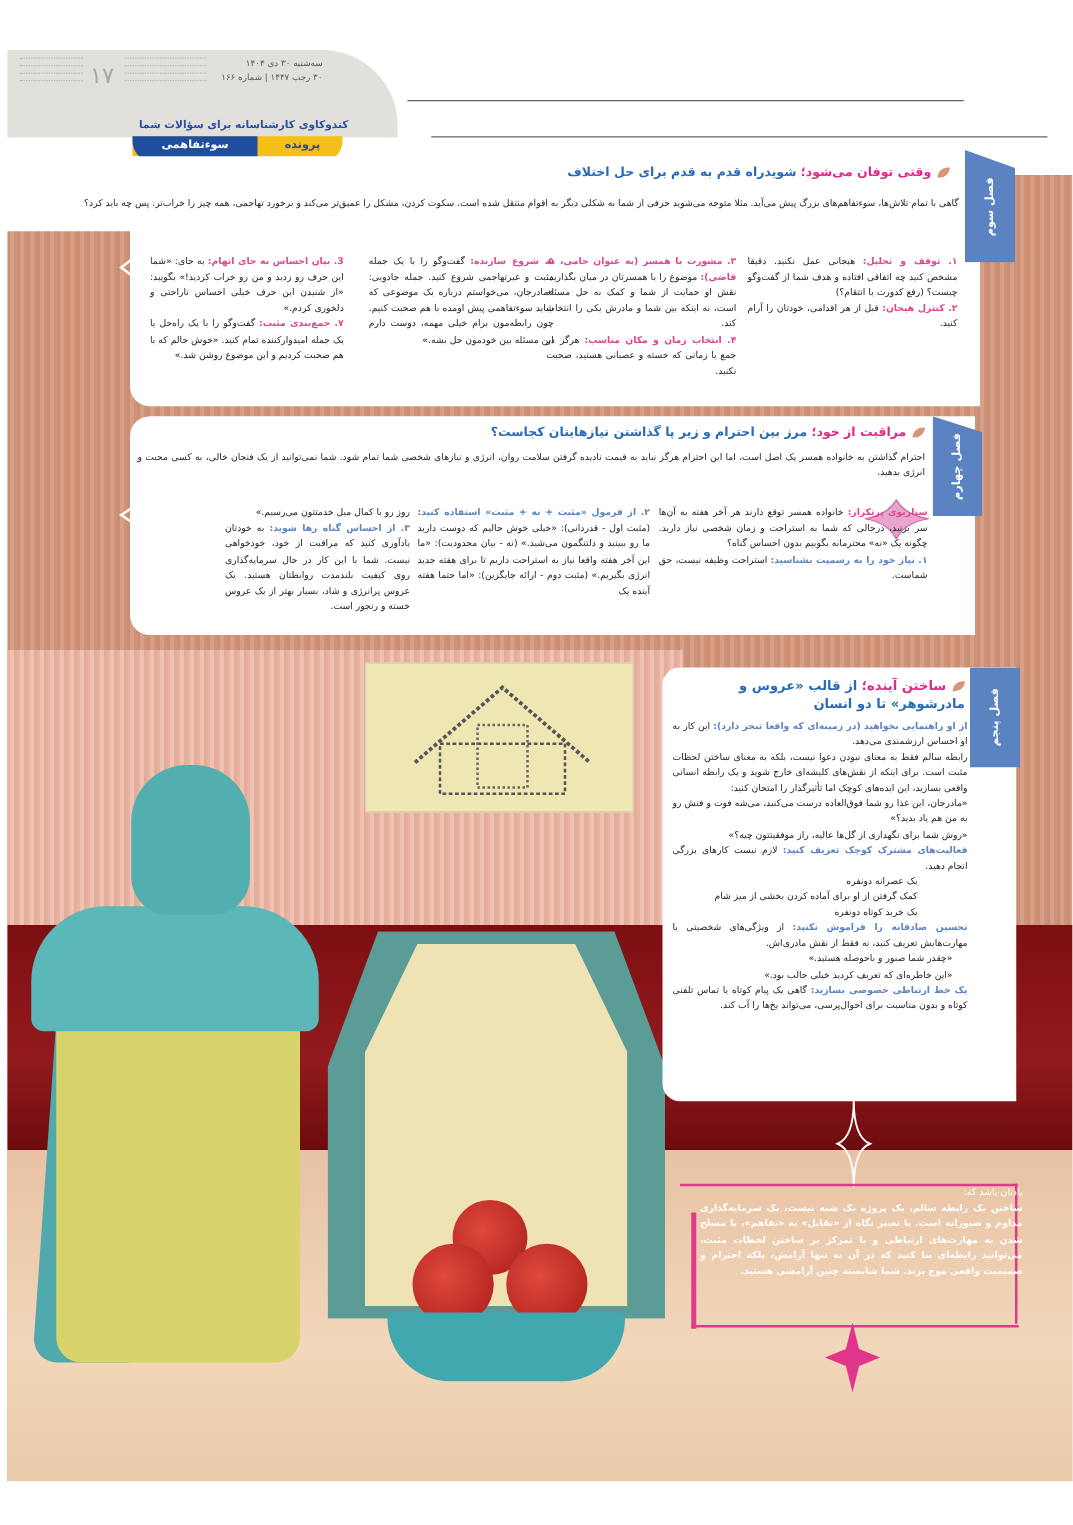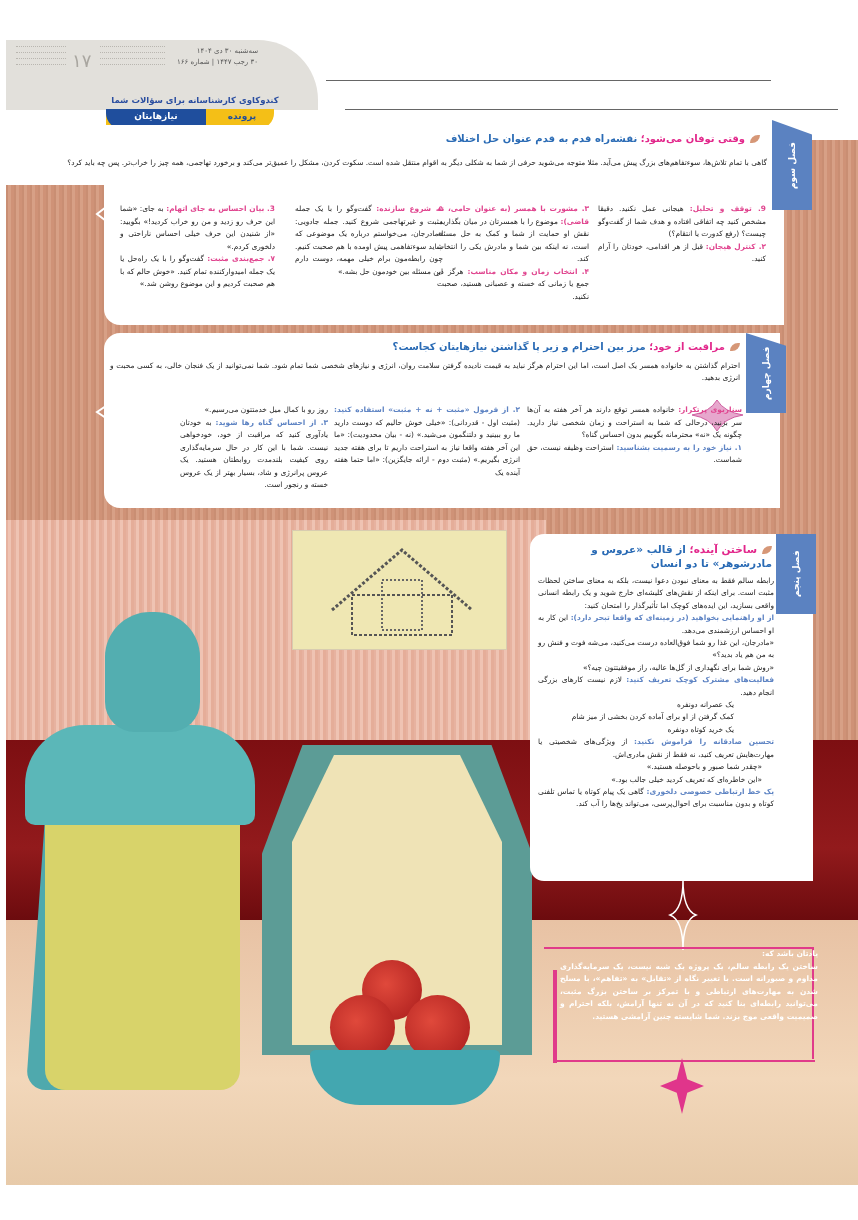"نیازهایتان" div.pill-text { text: نیازهایتان -> سوءتفاهمی }
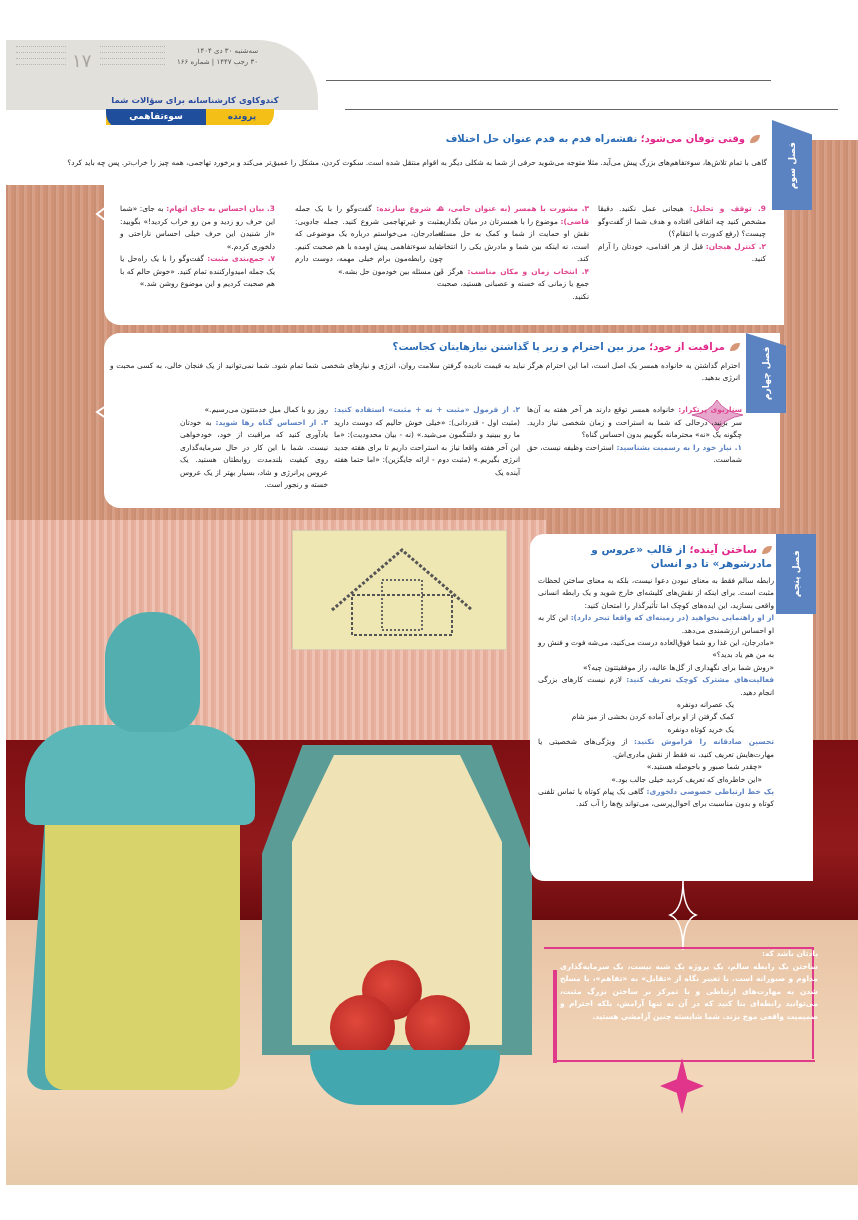"نقشه‌راه قدم به قدم عنوان" span { text: نقشه‌راه قدم به قدم عنوان -> شوید‌راه قدم به قدم برای }
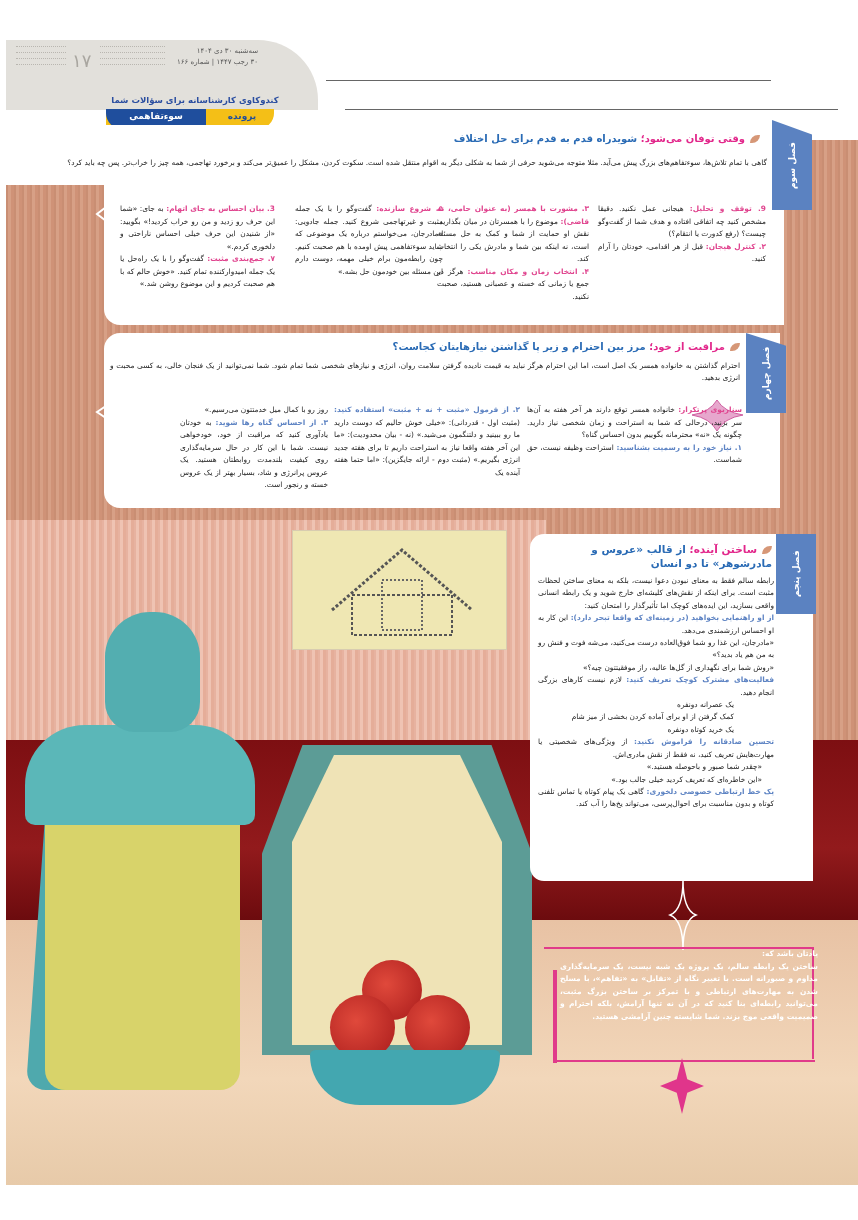"9. توقف و تحلیل:" span.pk { text: 9 -> ۱ }
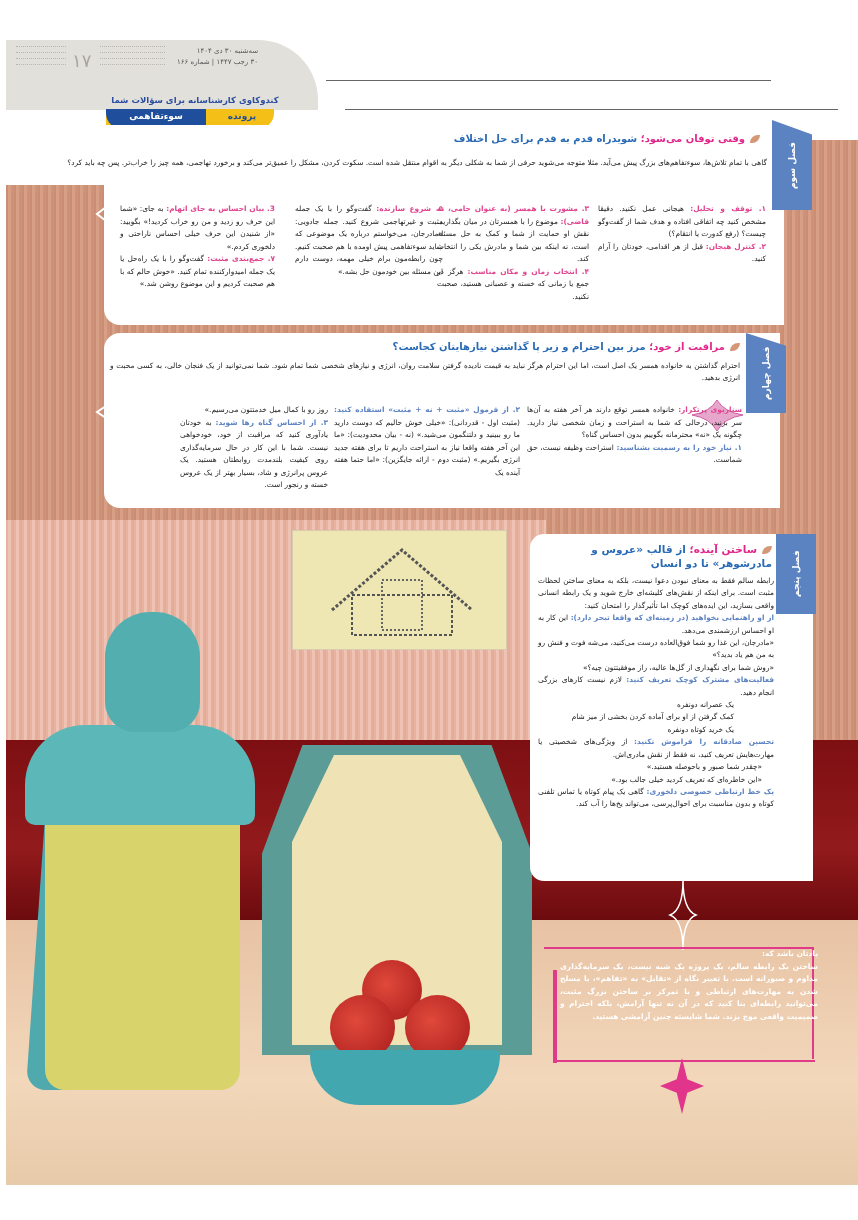"رابطه سالم فقط به معنای" div { order: before "از او راهنمایی بخواهید (در" -> after "از او راهنمایی بخواهید (در" }
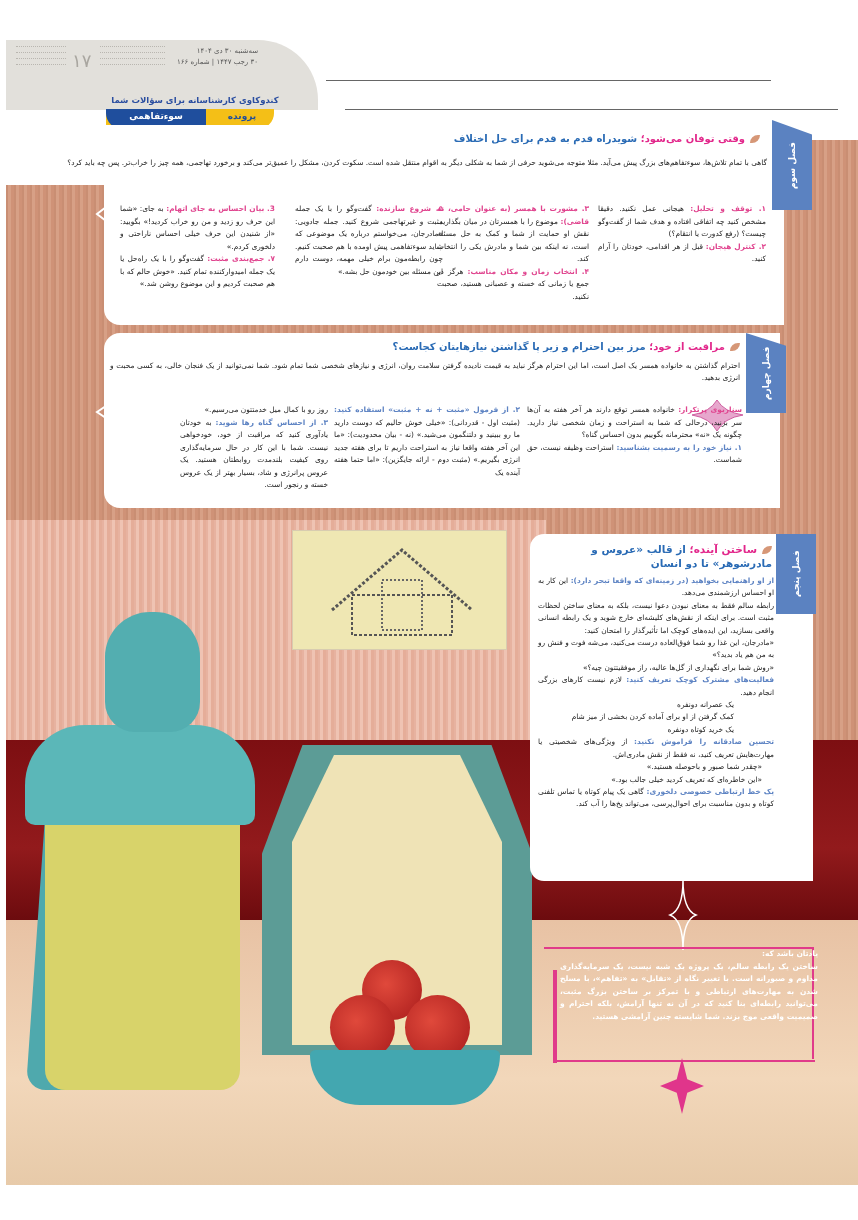"یک خط ارتباطی خصوصی دلخوری:" span.bl { text: دلخوری -> بسازید }
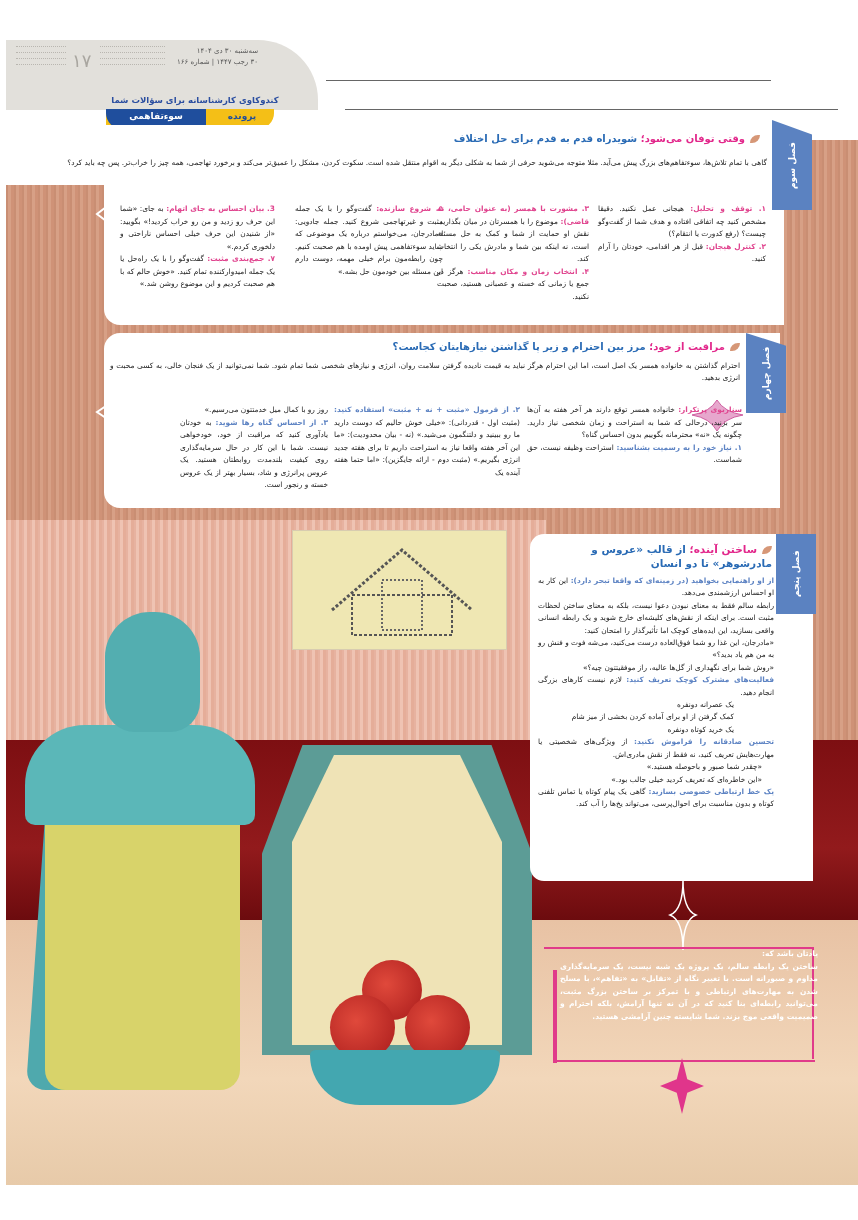"یادتان باشد که:" .note-label { font-weight: bold -> normal }
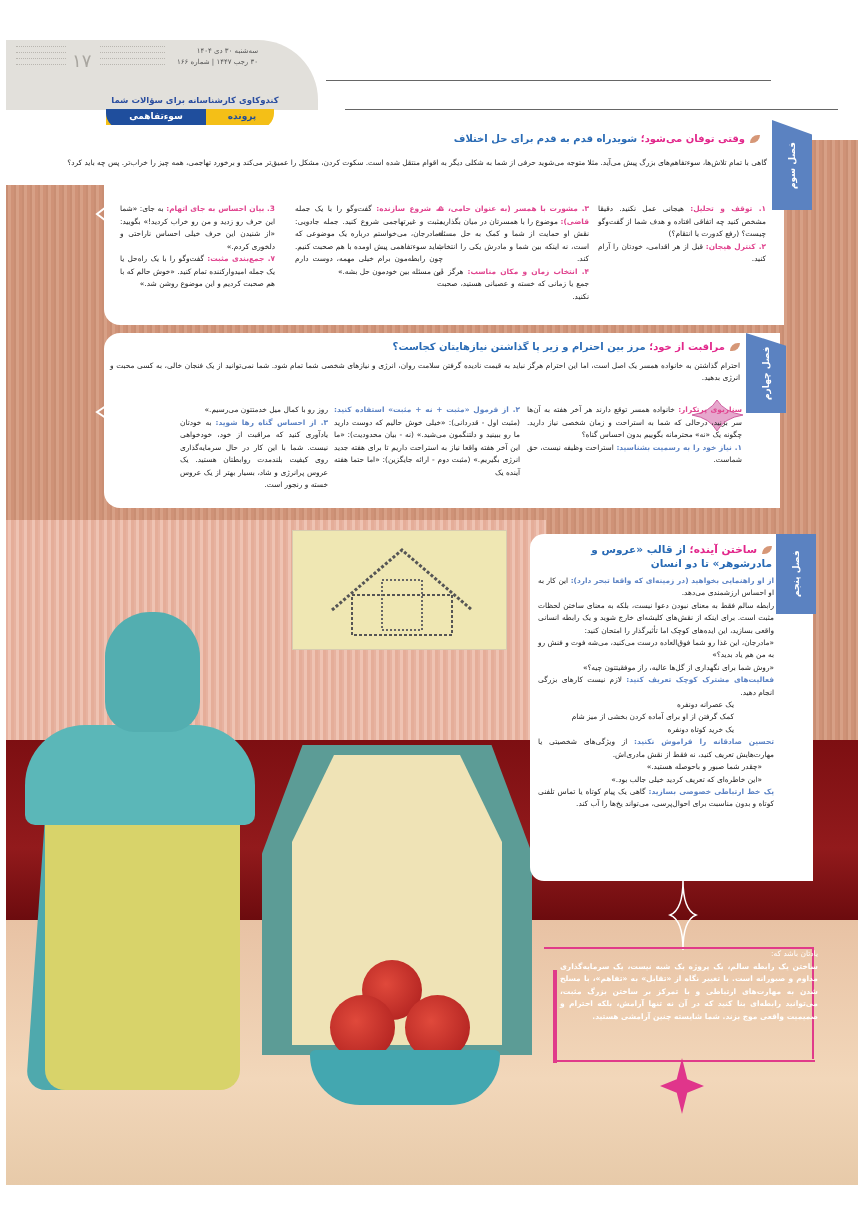"ساختن یک رابطه سالم، یک" div { text: بزرگ -> لحظات }
